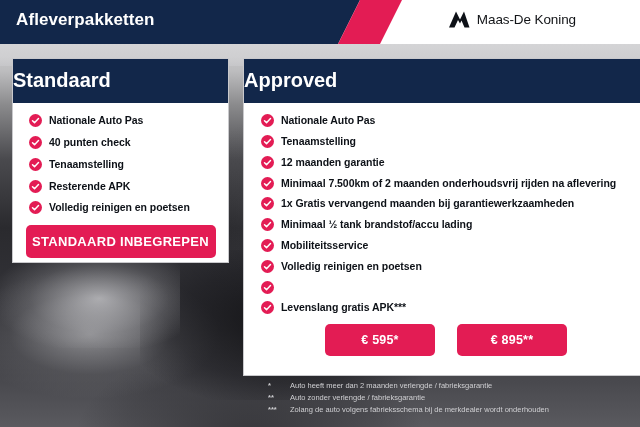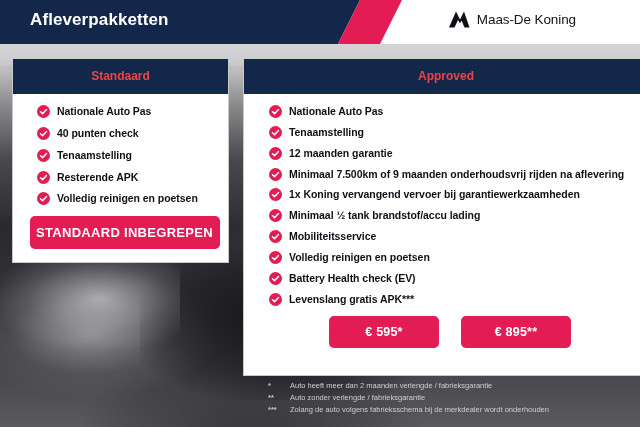"Afleverpakketten" .header-title { left: 30px -> 16px }
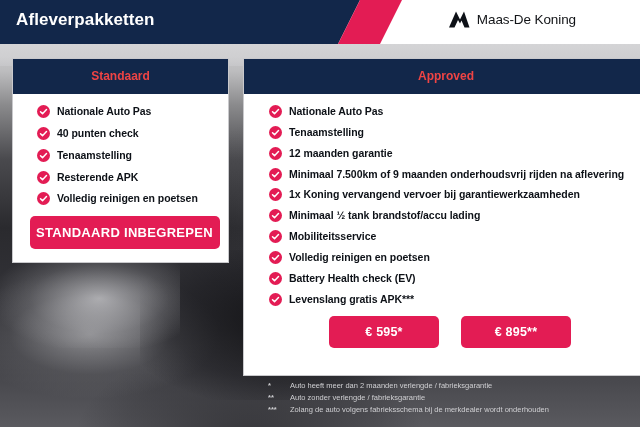"Standaard" .card-head { color: #ef4444 -> #ffffff; font-size: 12px -> 20px; text-align: center -> none }
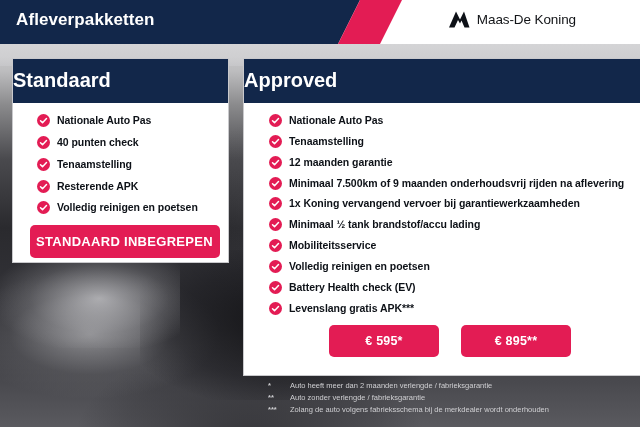"Nationale Auto Pas" .card-body { padding: 11px 0 0 8px -> 11px 0 0 0 }
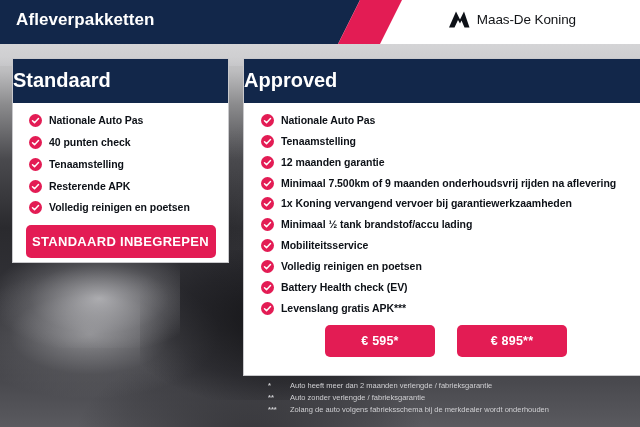"Minimaal 7.500km of 9 maanden" span.feature-text { text: 9 -> 2 }
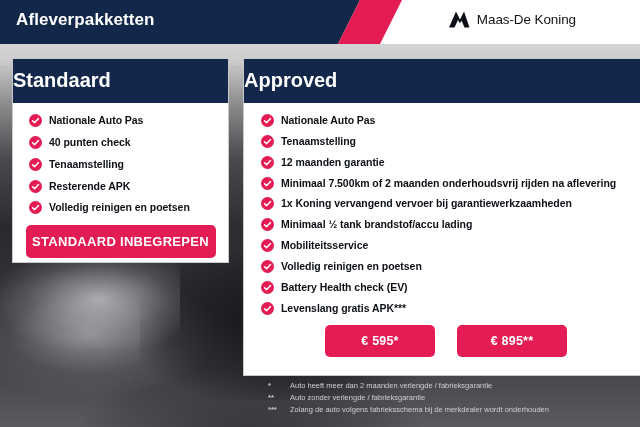"1x Koning vervangend vervoer bij" span.feature-text { text: Koning vervangend vervoer -> Gratis vervangend maanden }
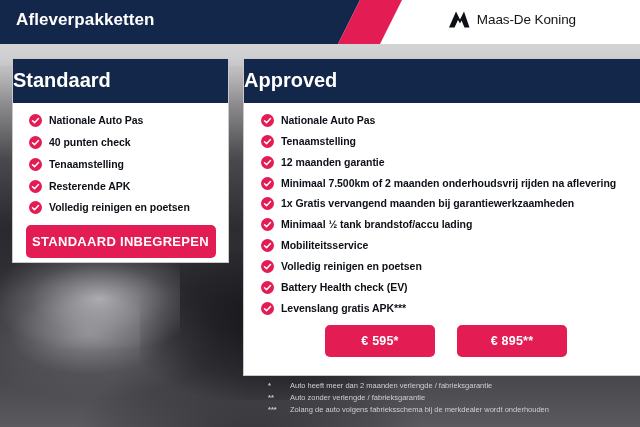"Battery Health check (EV)" span.feature-text { html: <span>Battery Health check (EV)</span> -> none }
